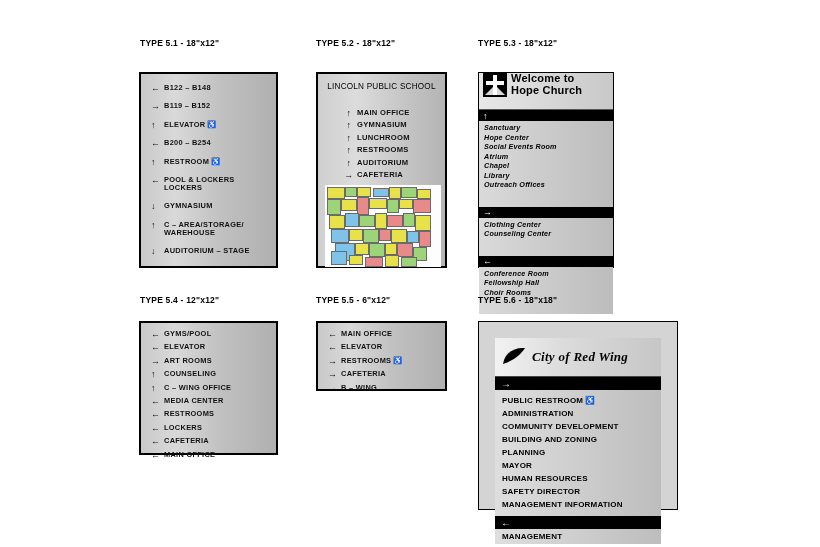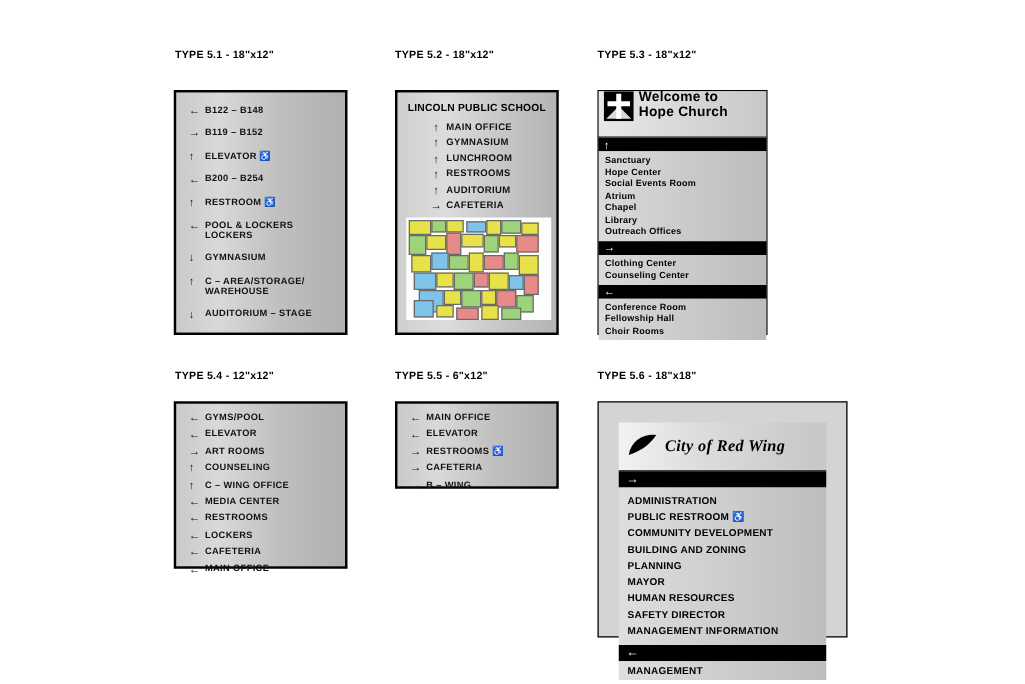"LINCOLN PUBLIC SCHOOL" #panel52 .school-name { font-weight: bold -> normal; margin-bottom: 7px -> 18px }
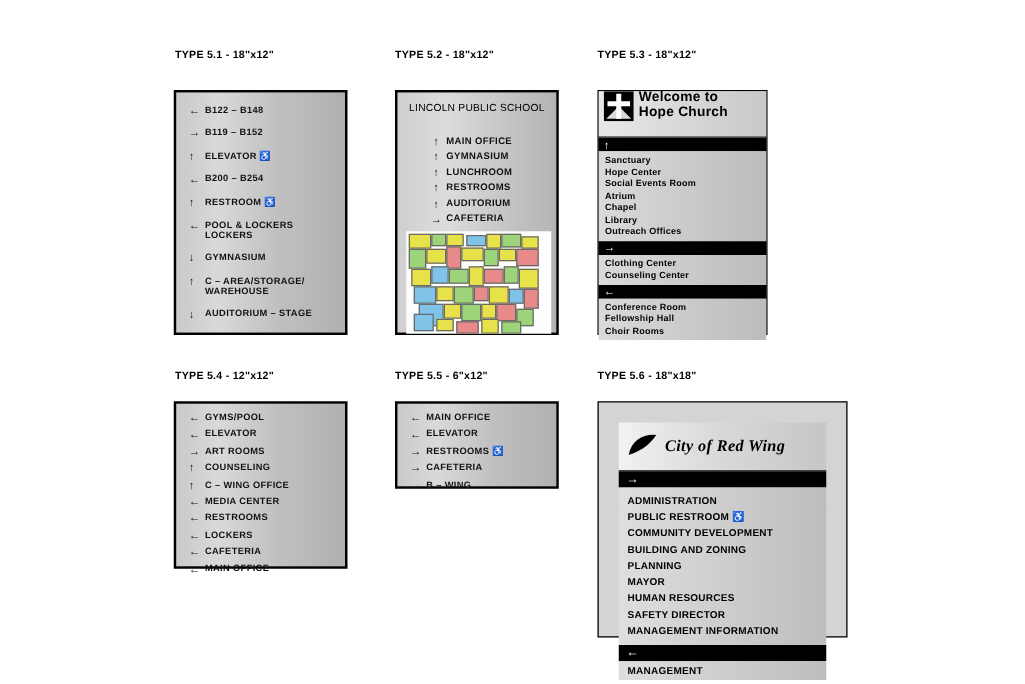"Sanctuary" .hc-list { font-style: none -> italic; padding: 2px 0 3px 5px -> 2px 0 17px 5px }
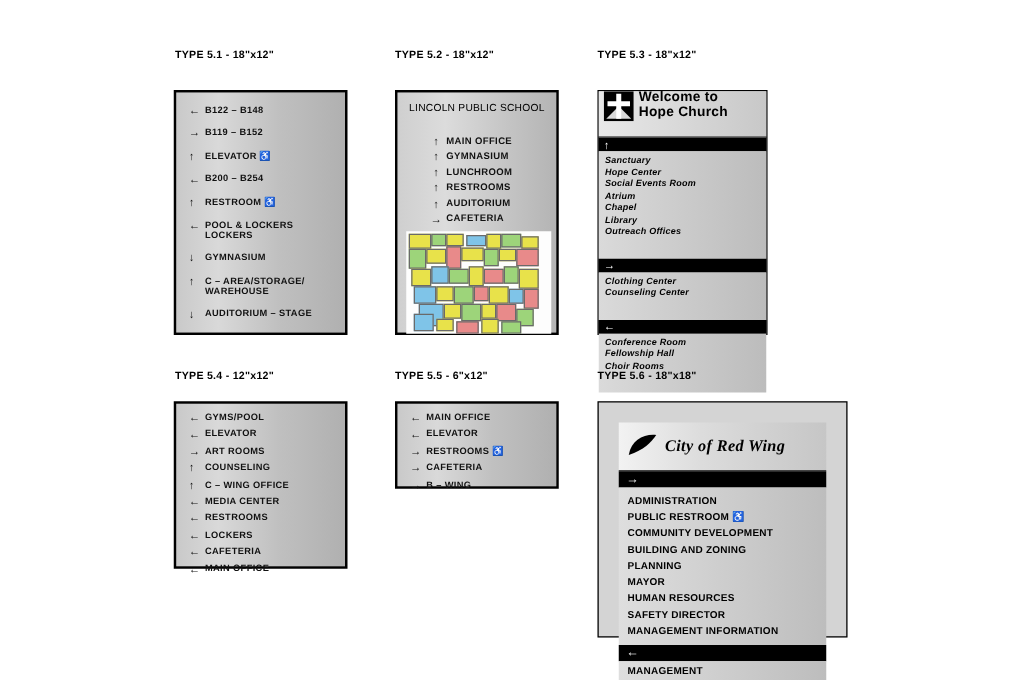"ADMINISTRATION" div { order: before "PUBLIC RESTROOM ♿" -> after "PUBLIC RESTROOM ♿" }
